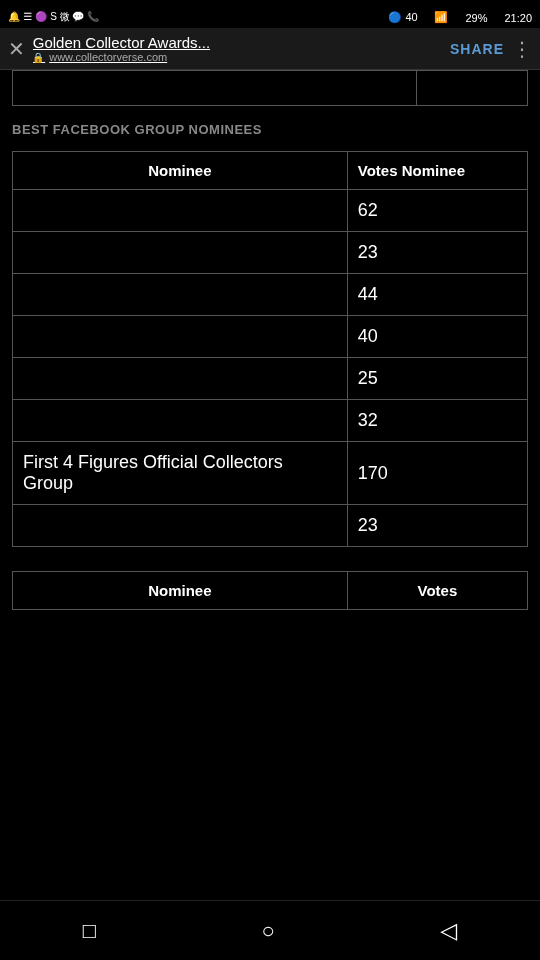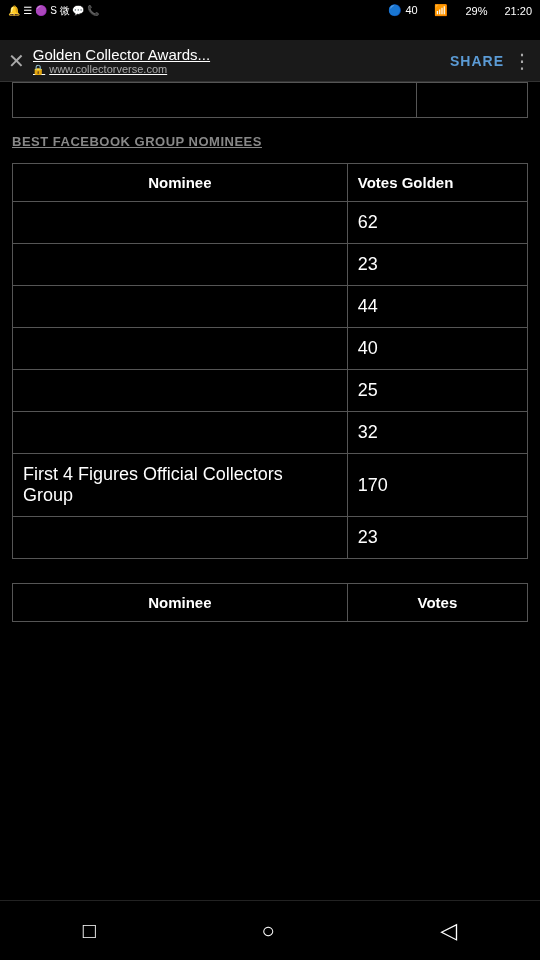"🔔 ☰ 🟣 S 微" .status-bar { align-items: flex-start -> flex-end; height: 40px -> 28px }
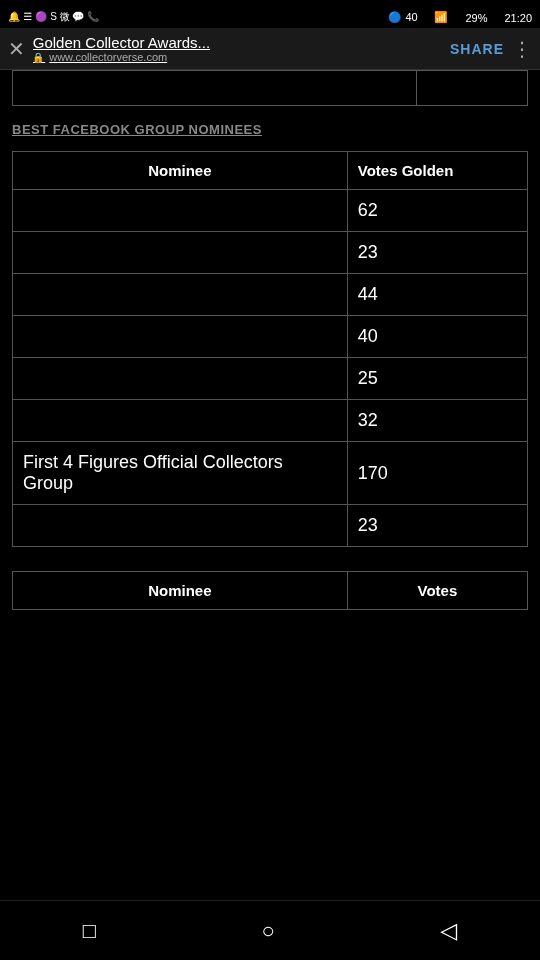"BEST FACEBOOK GROUP NOMINEES" .section-heading { text-decoration: underline -> none }
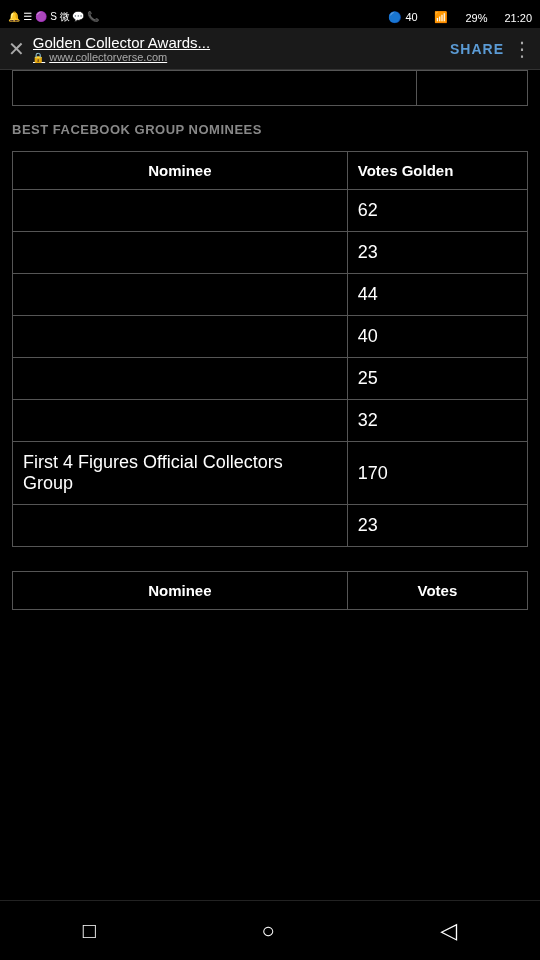"Votes Golden" th.col-votes { text: Golden -> Nominee }
